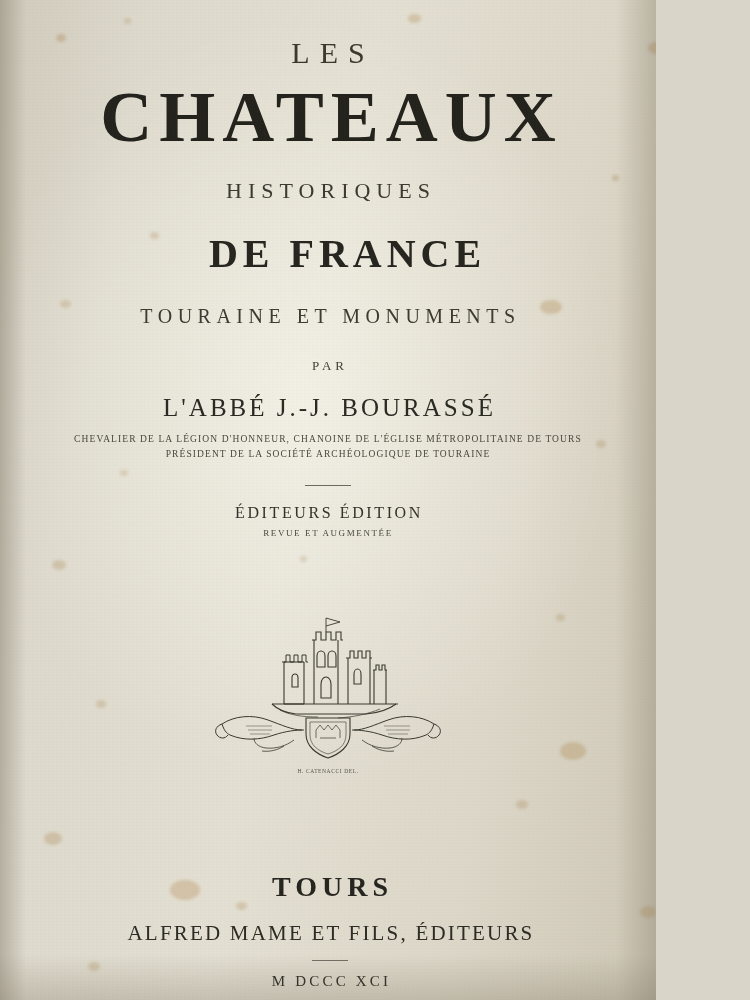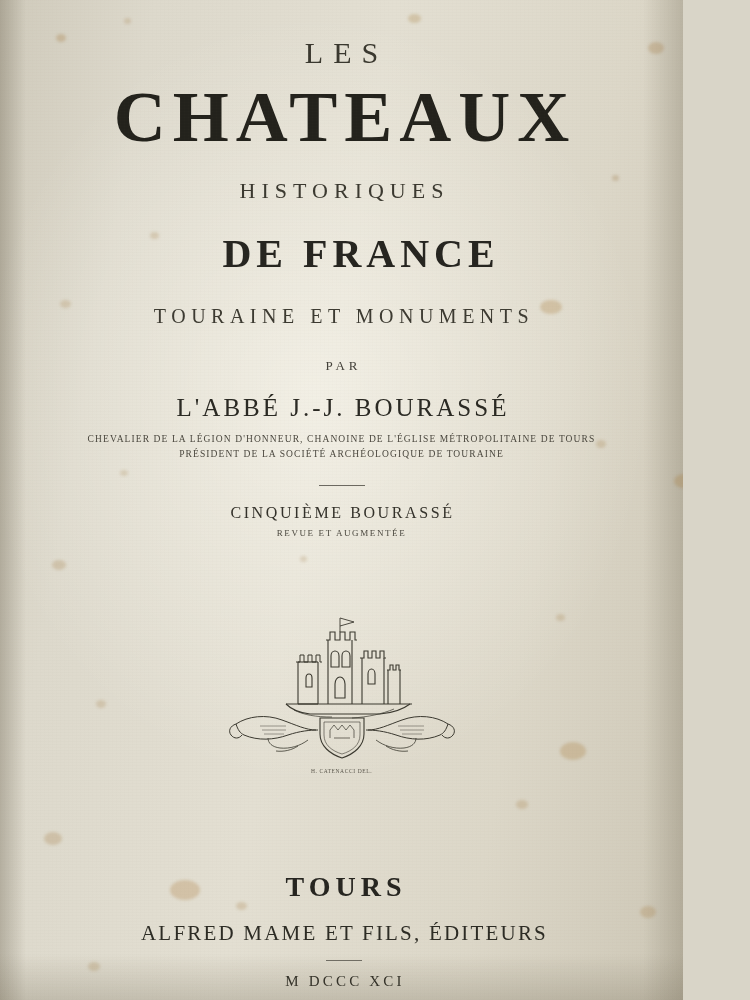"LES" #page { padding-left: 27px -> none }
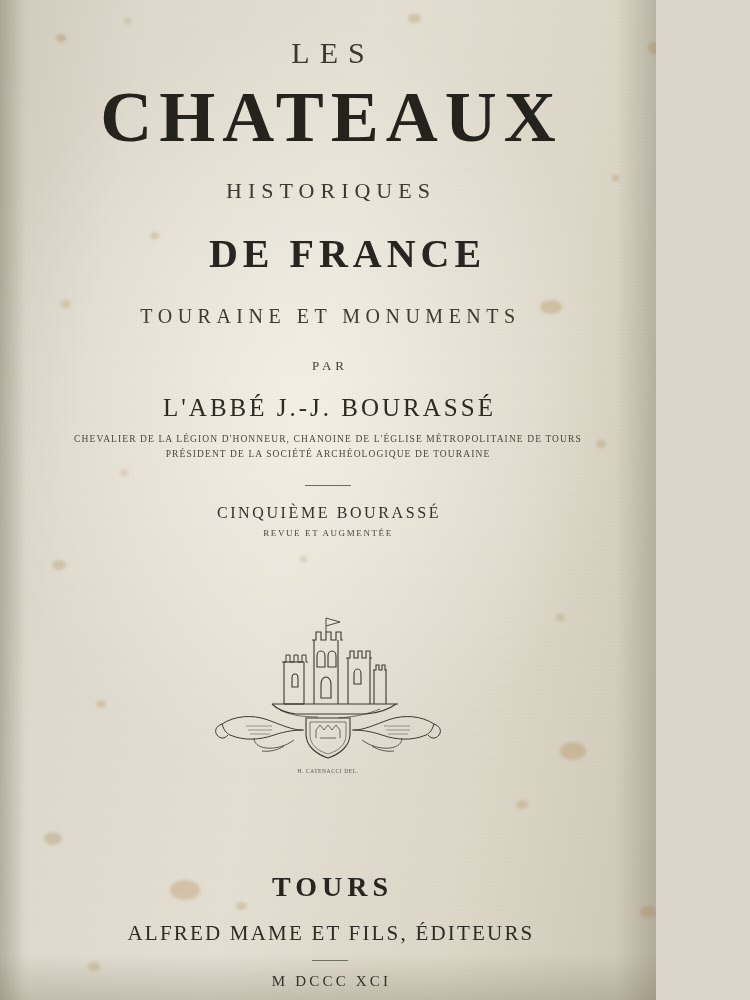"CINQUIÈME BOURASSÉ" p.line { text: CINQUIÈME BOURASSÉ -> ÉDITEURS ÉDITION }
